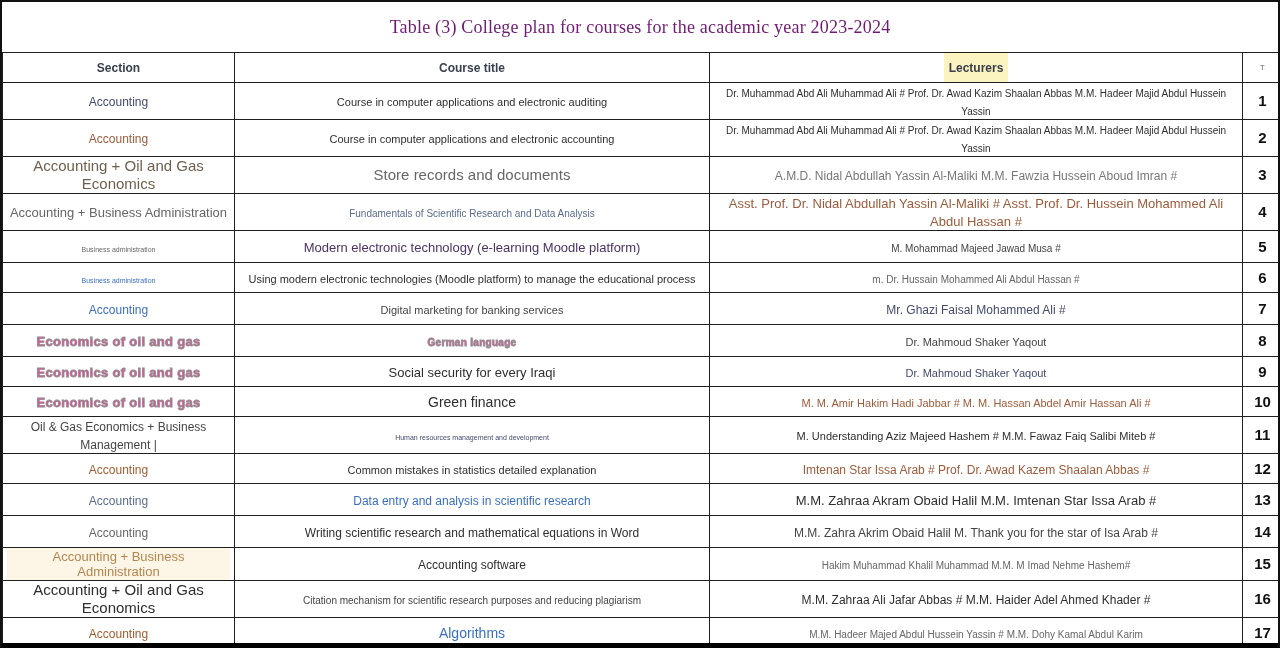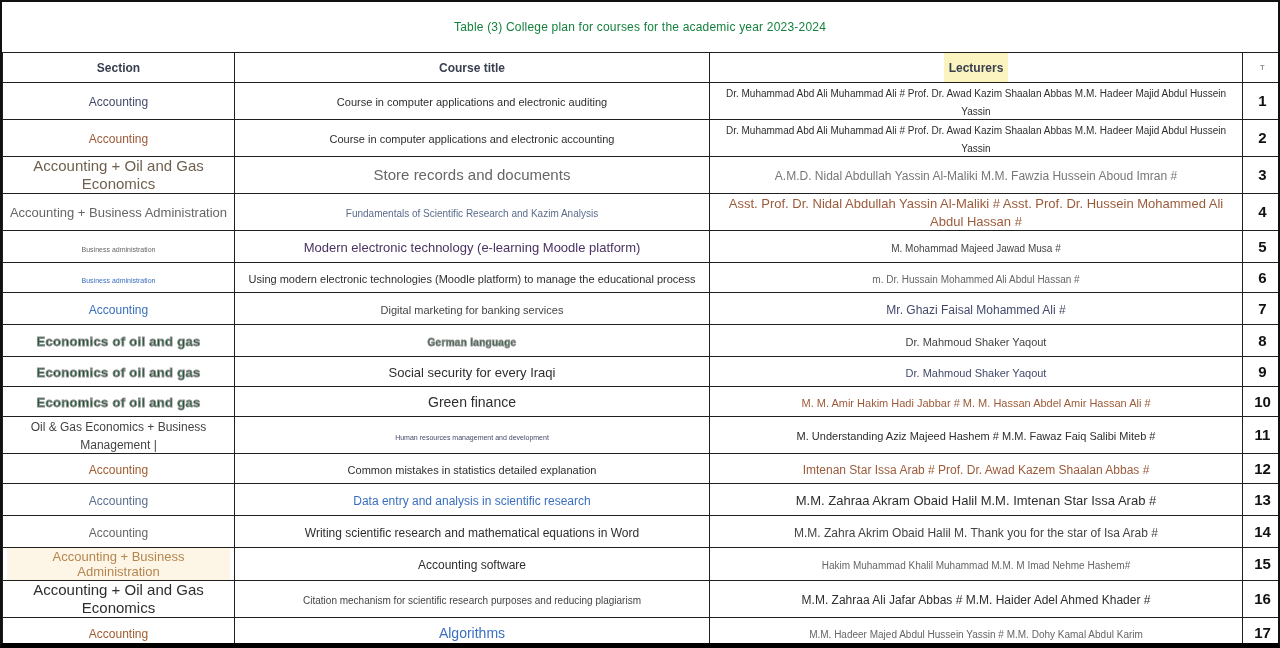"Table (3) College plan for" .title { color: #15803d -> #701a75; font-family: none -> Liberation Serif, serif; font-size: 12px -> 18px }
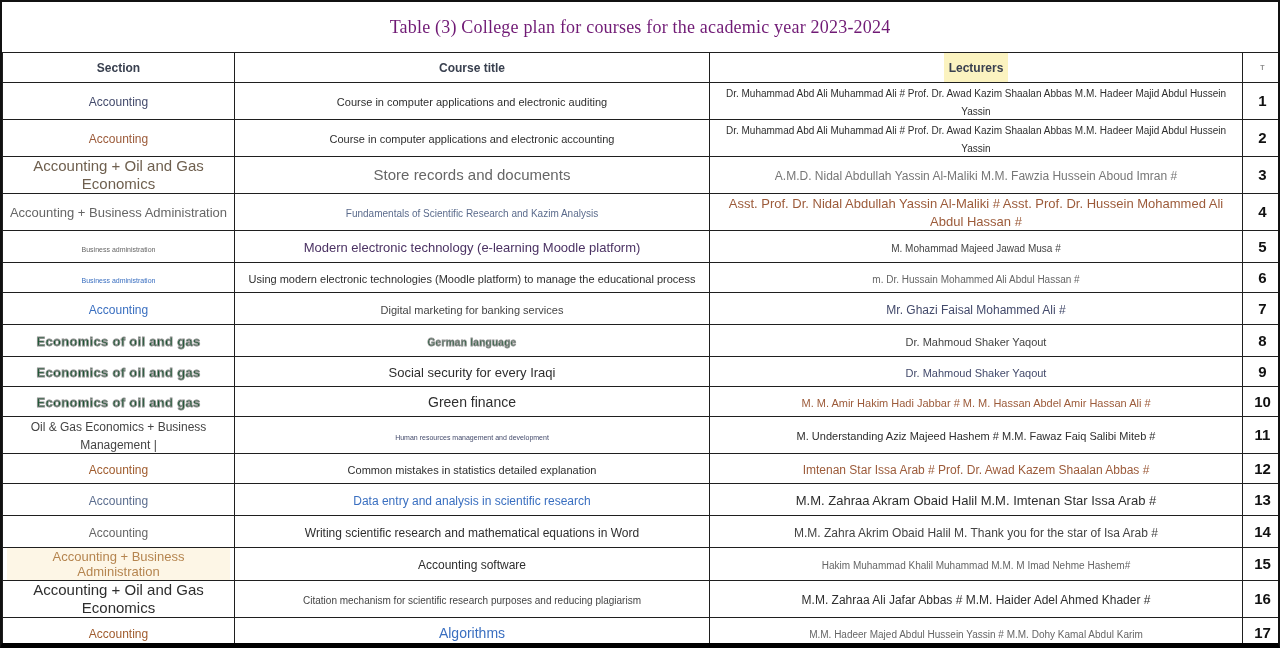"Fundamentals of Scientific Research and" span.bluegray { text: Kazim -> Data }
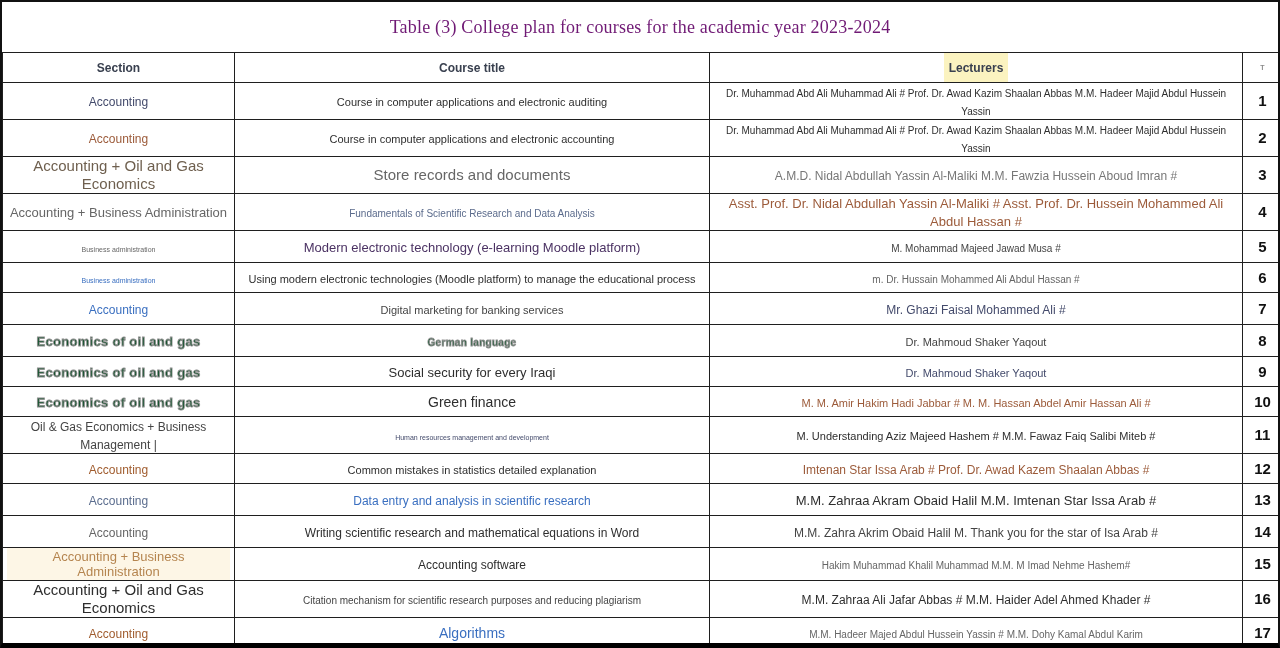"Economics of oil and gas" .outl { color: #14532d -> #ec4899 }
